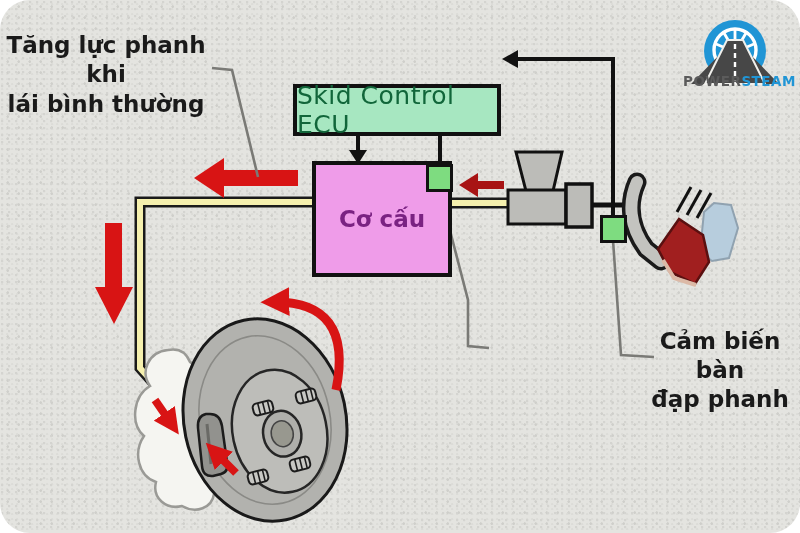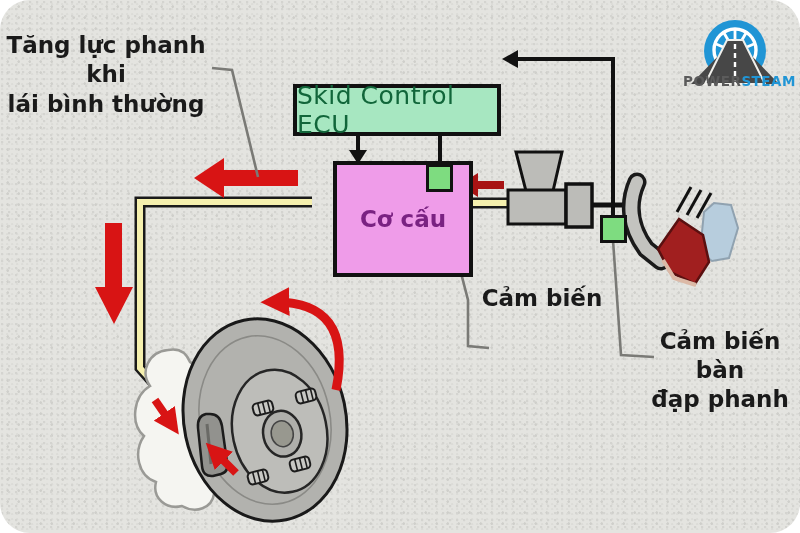"Cơ cấu" .actuator-box { margin-left: 21px -> none }
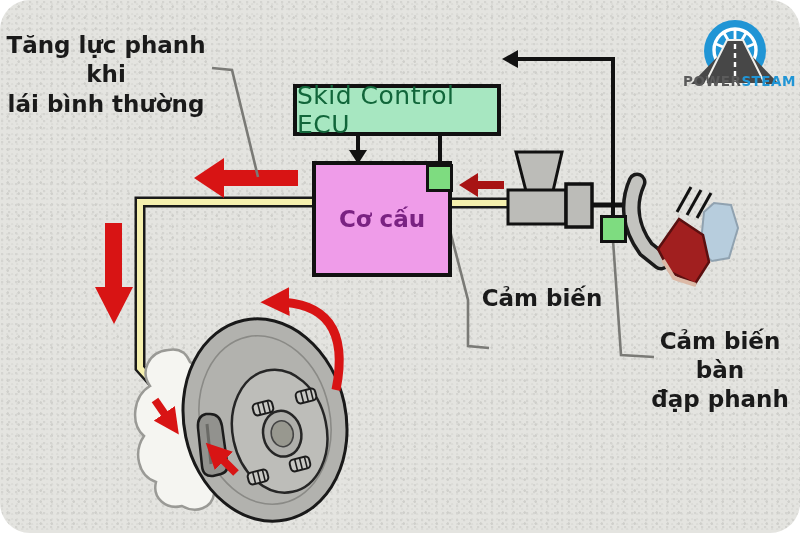"Cảm biến" div { html: <div>Cảm biến</div> -> none }
